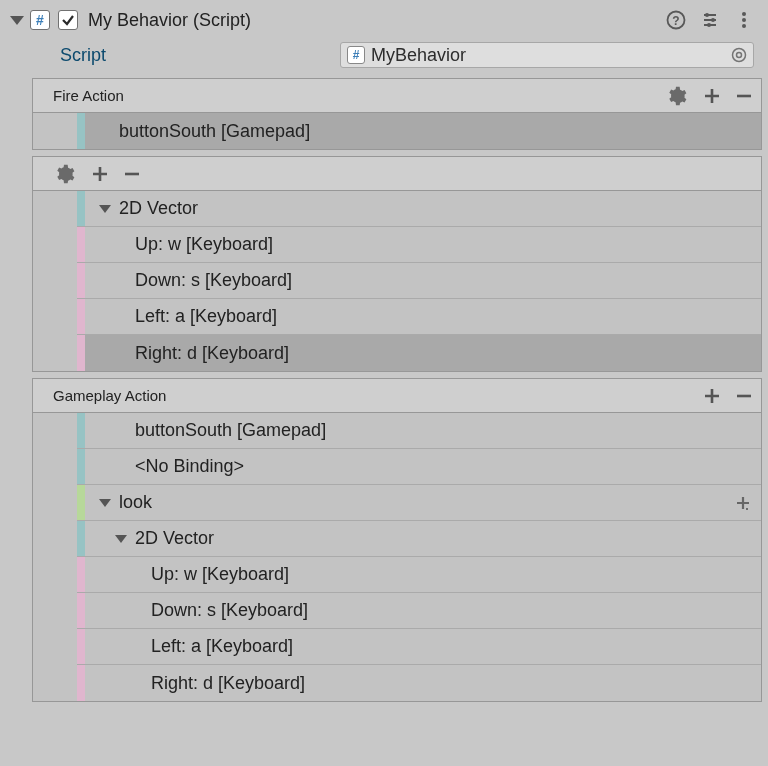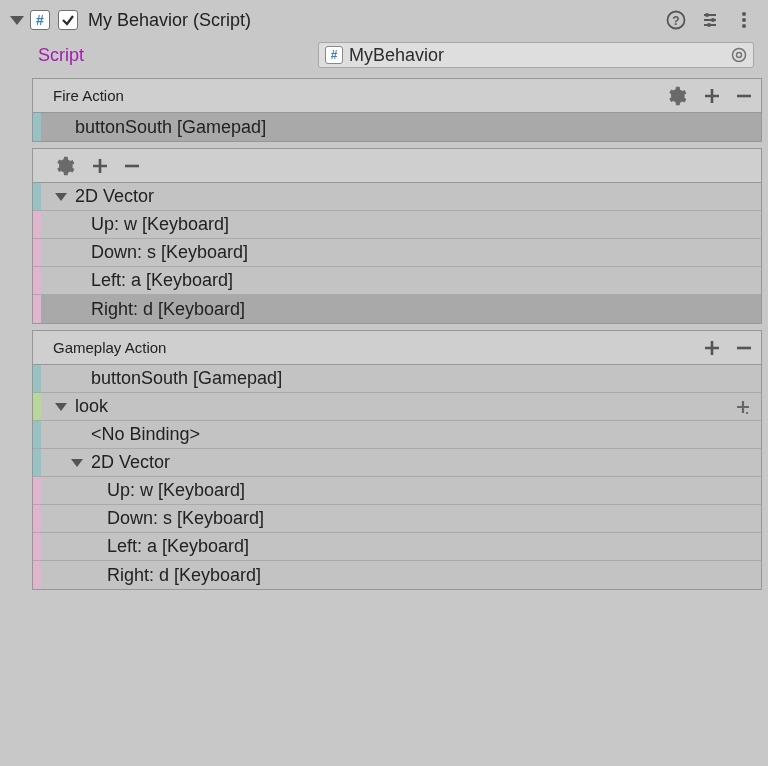"Script" .script-label { color: #a21caf -> #0c4a6e; margin-left: none -> 22px }
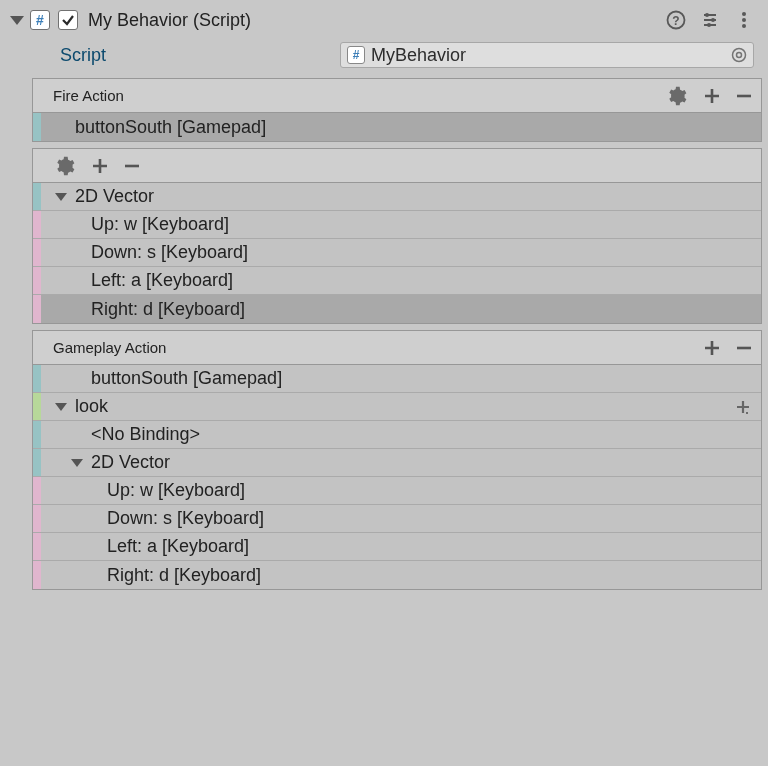"buttonSouth [Gamepad]" .row { height: 28px -> 36px; margin-left: none -> 44px }
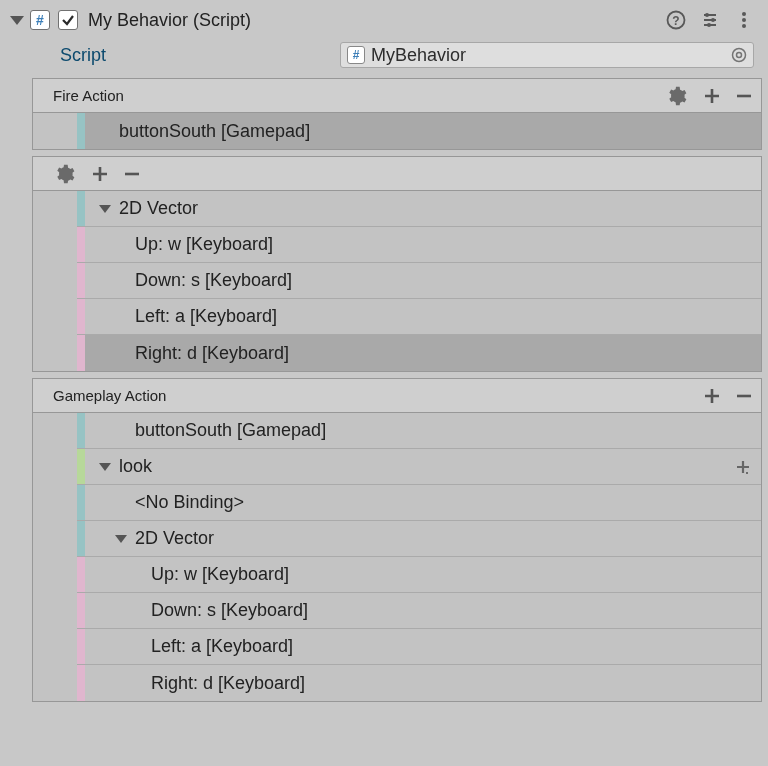"look" div.row { order: before "<No Binding>" -> after "<No Binding>" }
